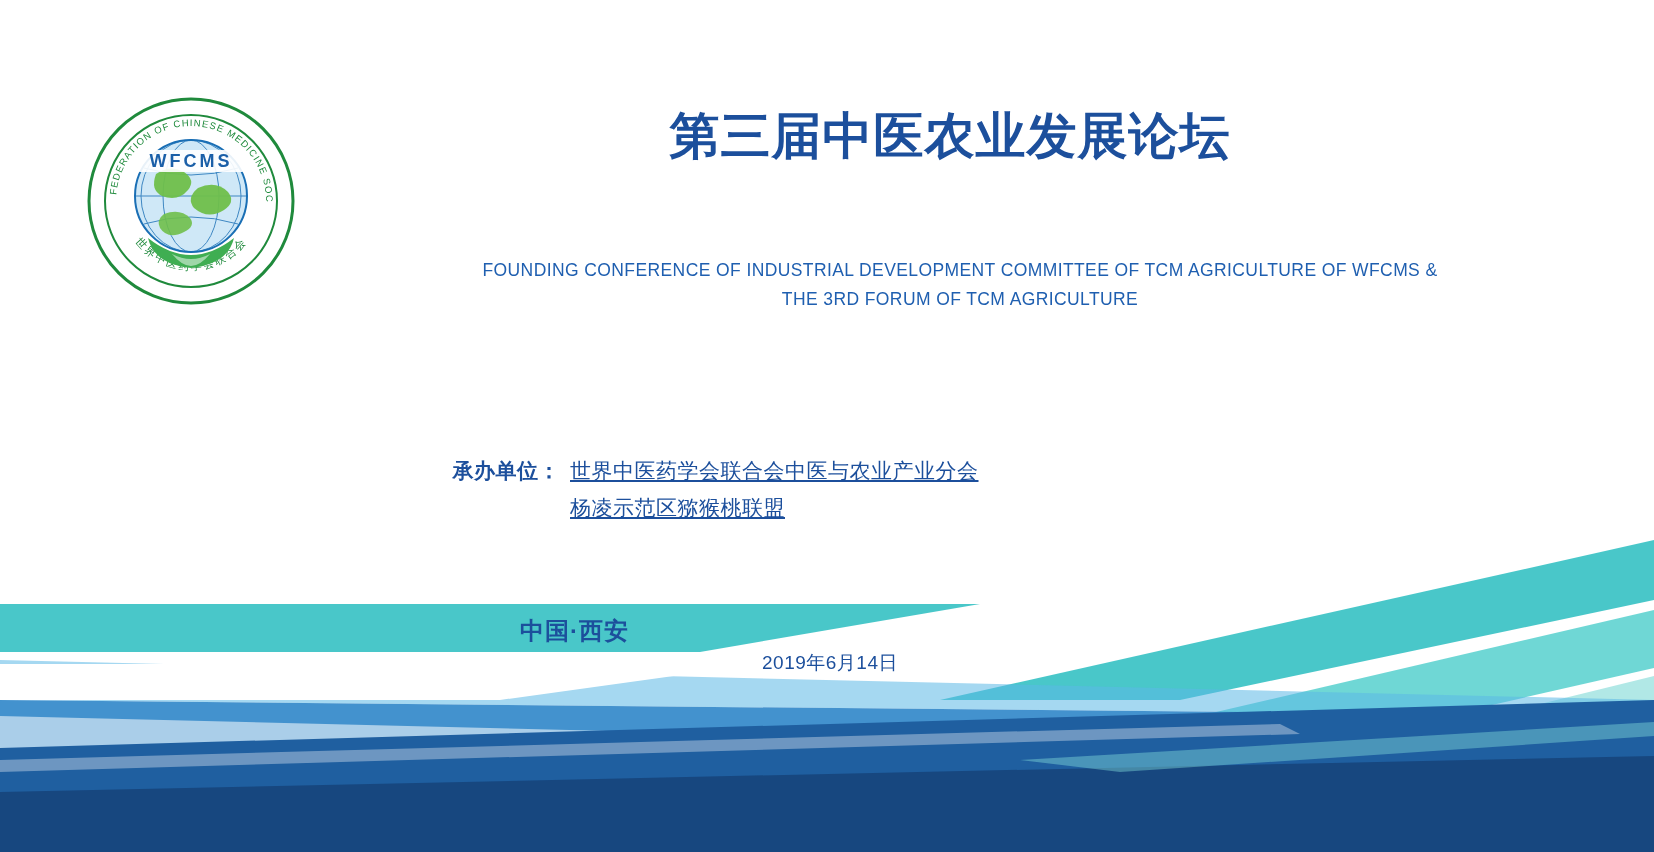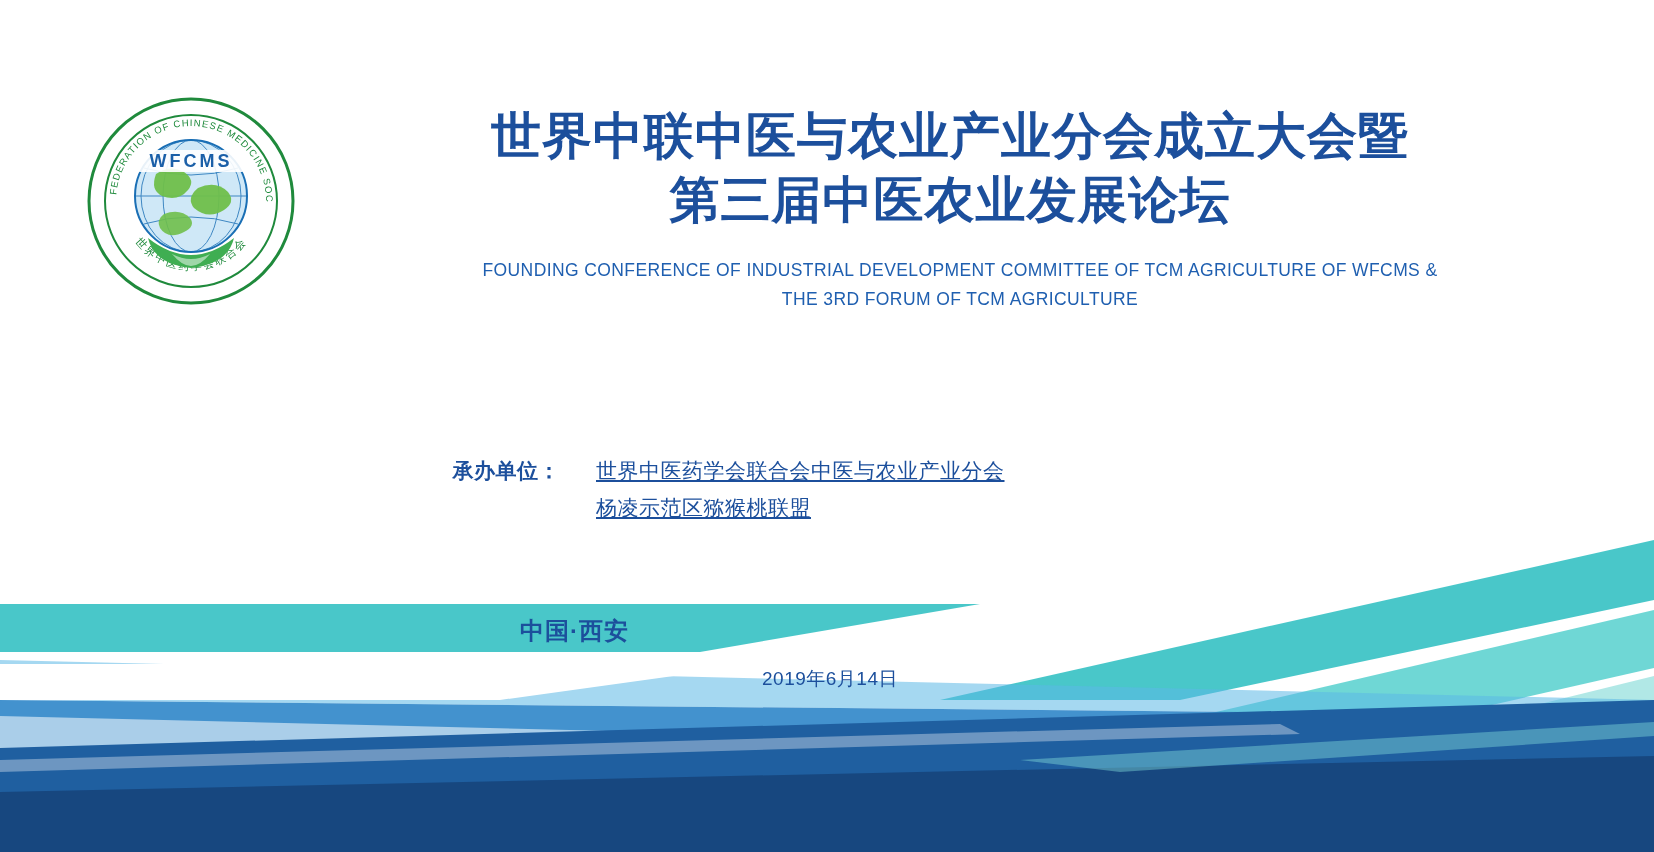"世界中联中医与农业产业分会成立大会暨" div.cn-line { html: <div>世界中联中医与农业产业分会成立大会暨</div> -> none }
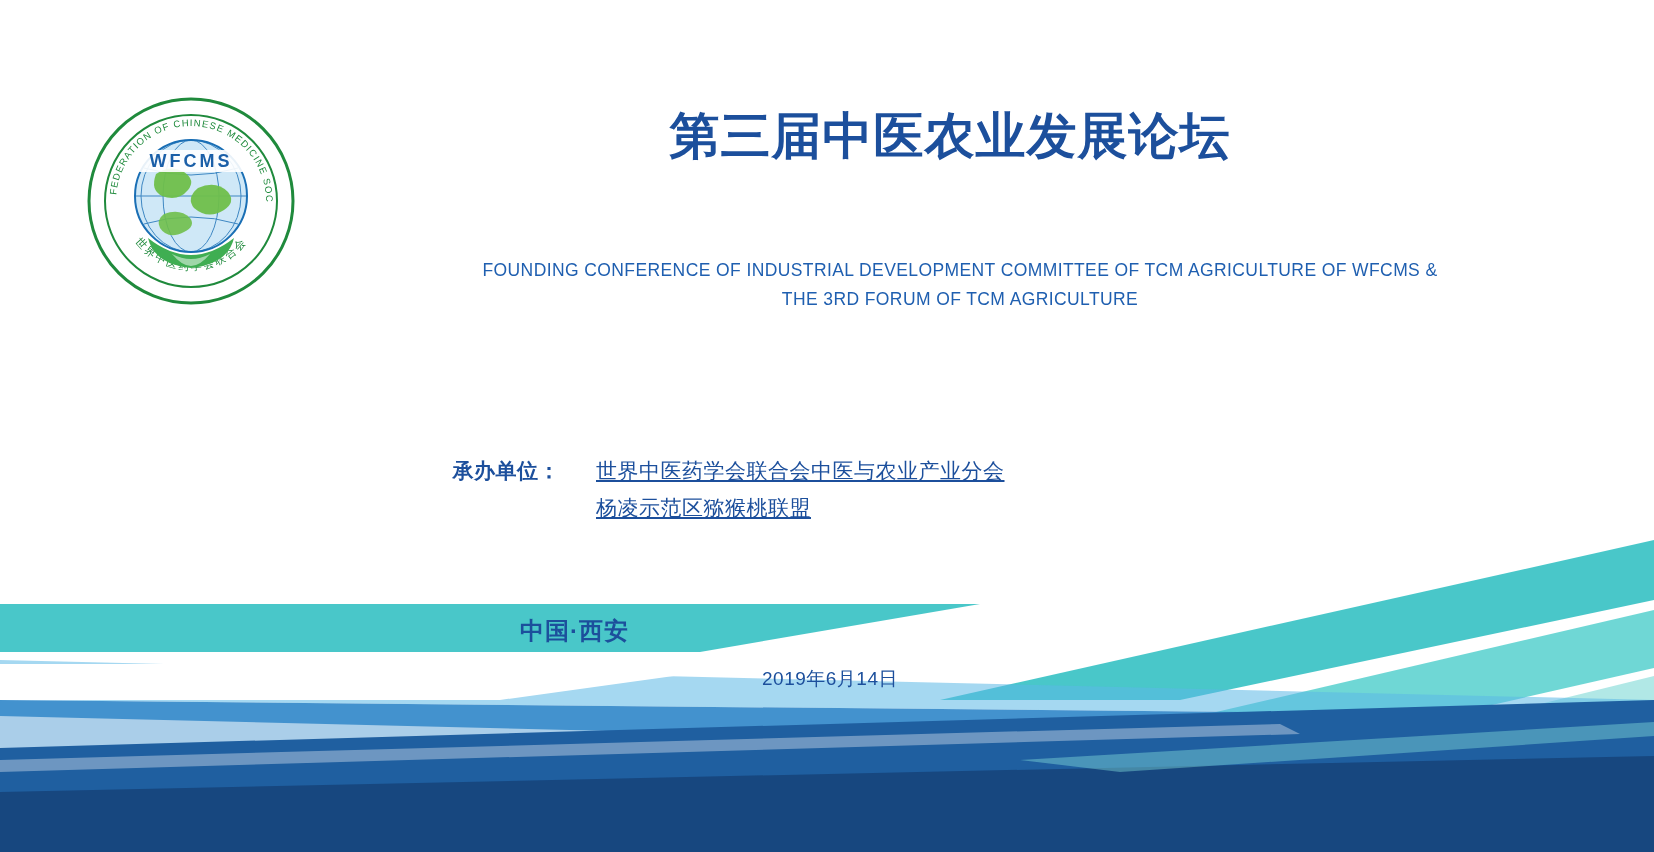"承办单位：" .org-row { gap: 26px -> none }
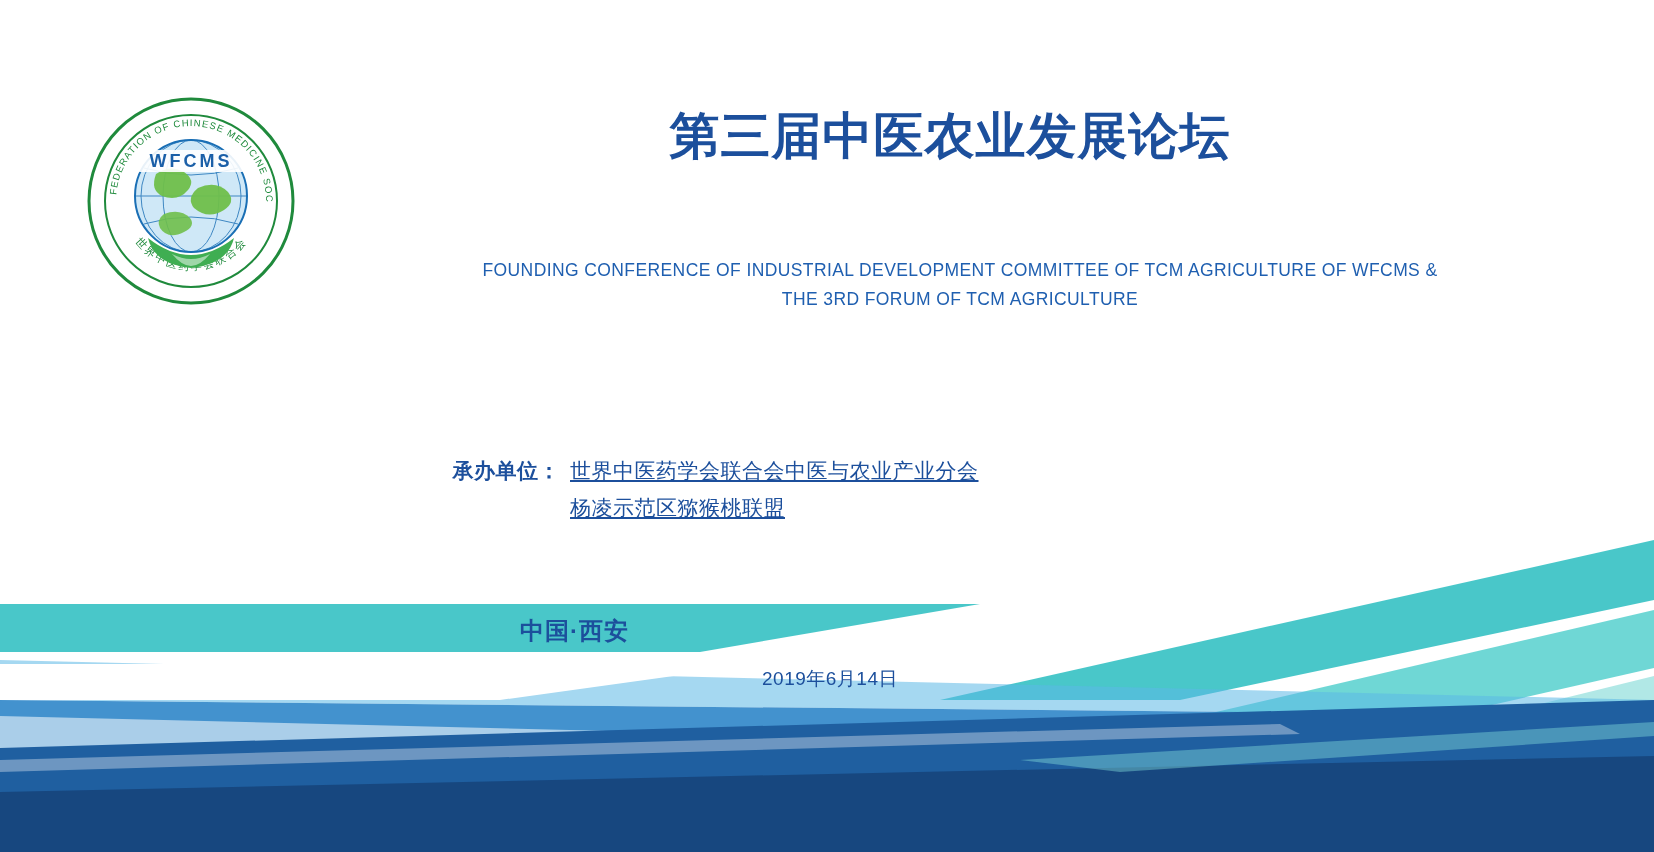"2019年6月14日" .date { margin-top: 16px -> none }
